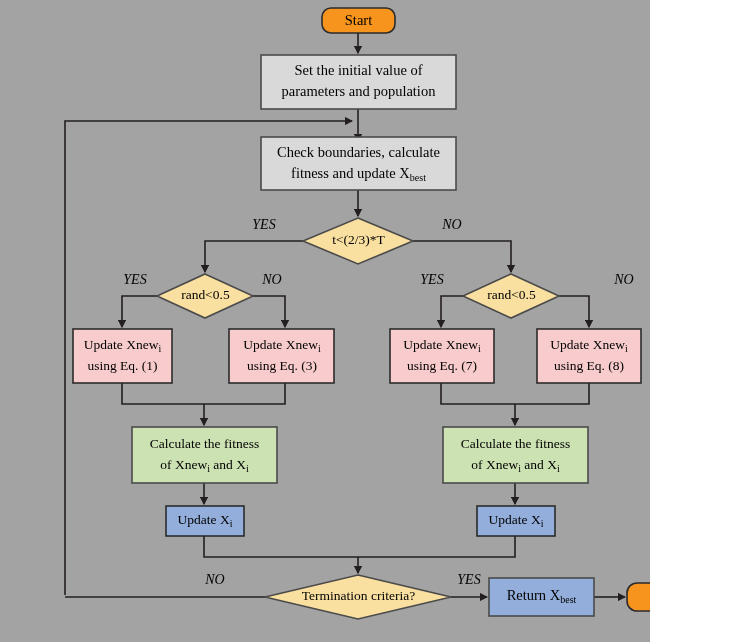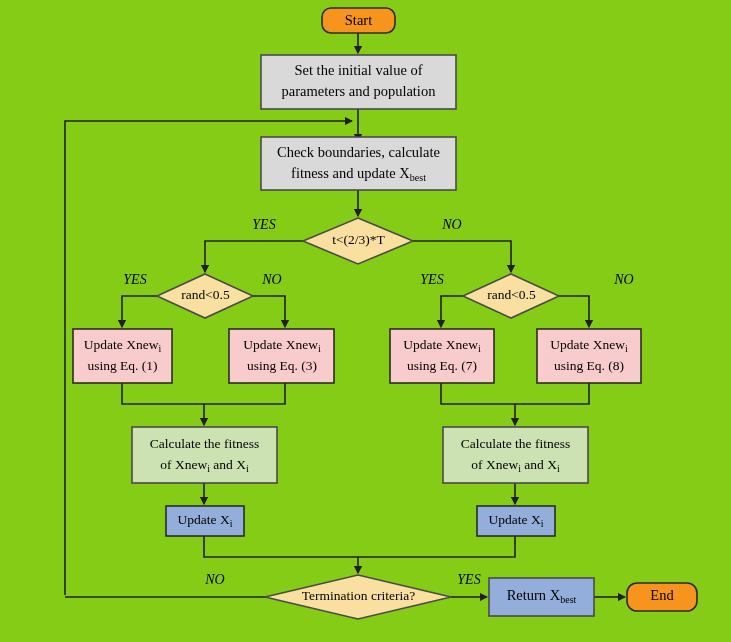"Start" #canvas { background: #84cc16 -> #a3a3a3; width: 731px -> 650px }
